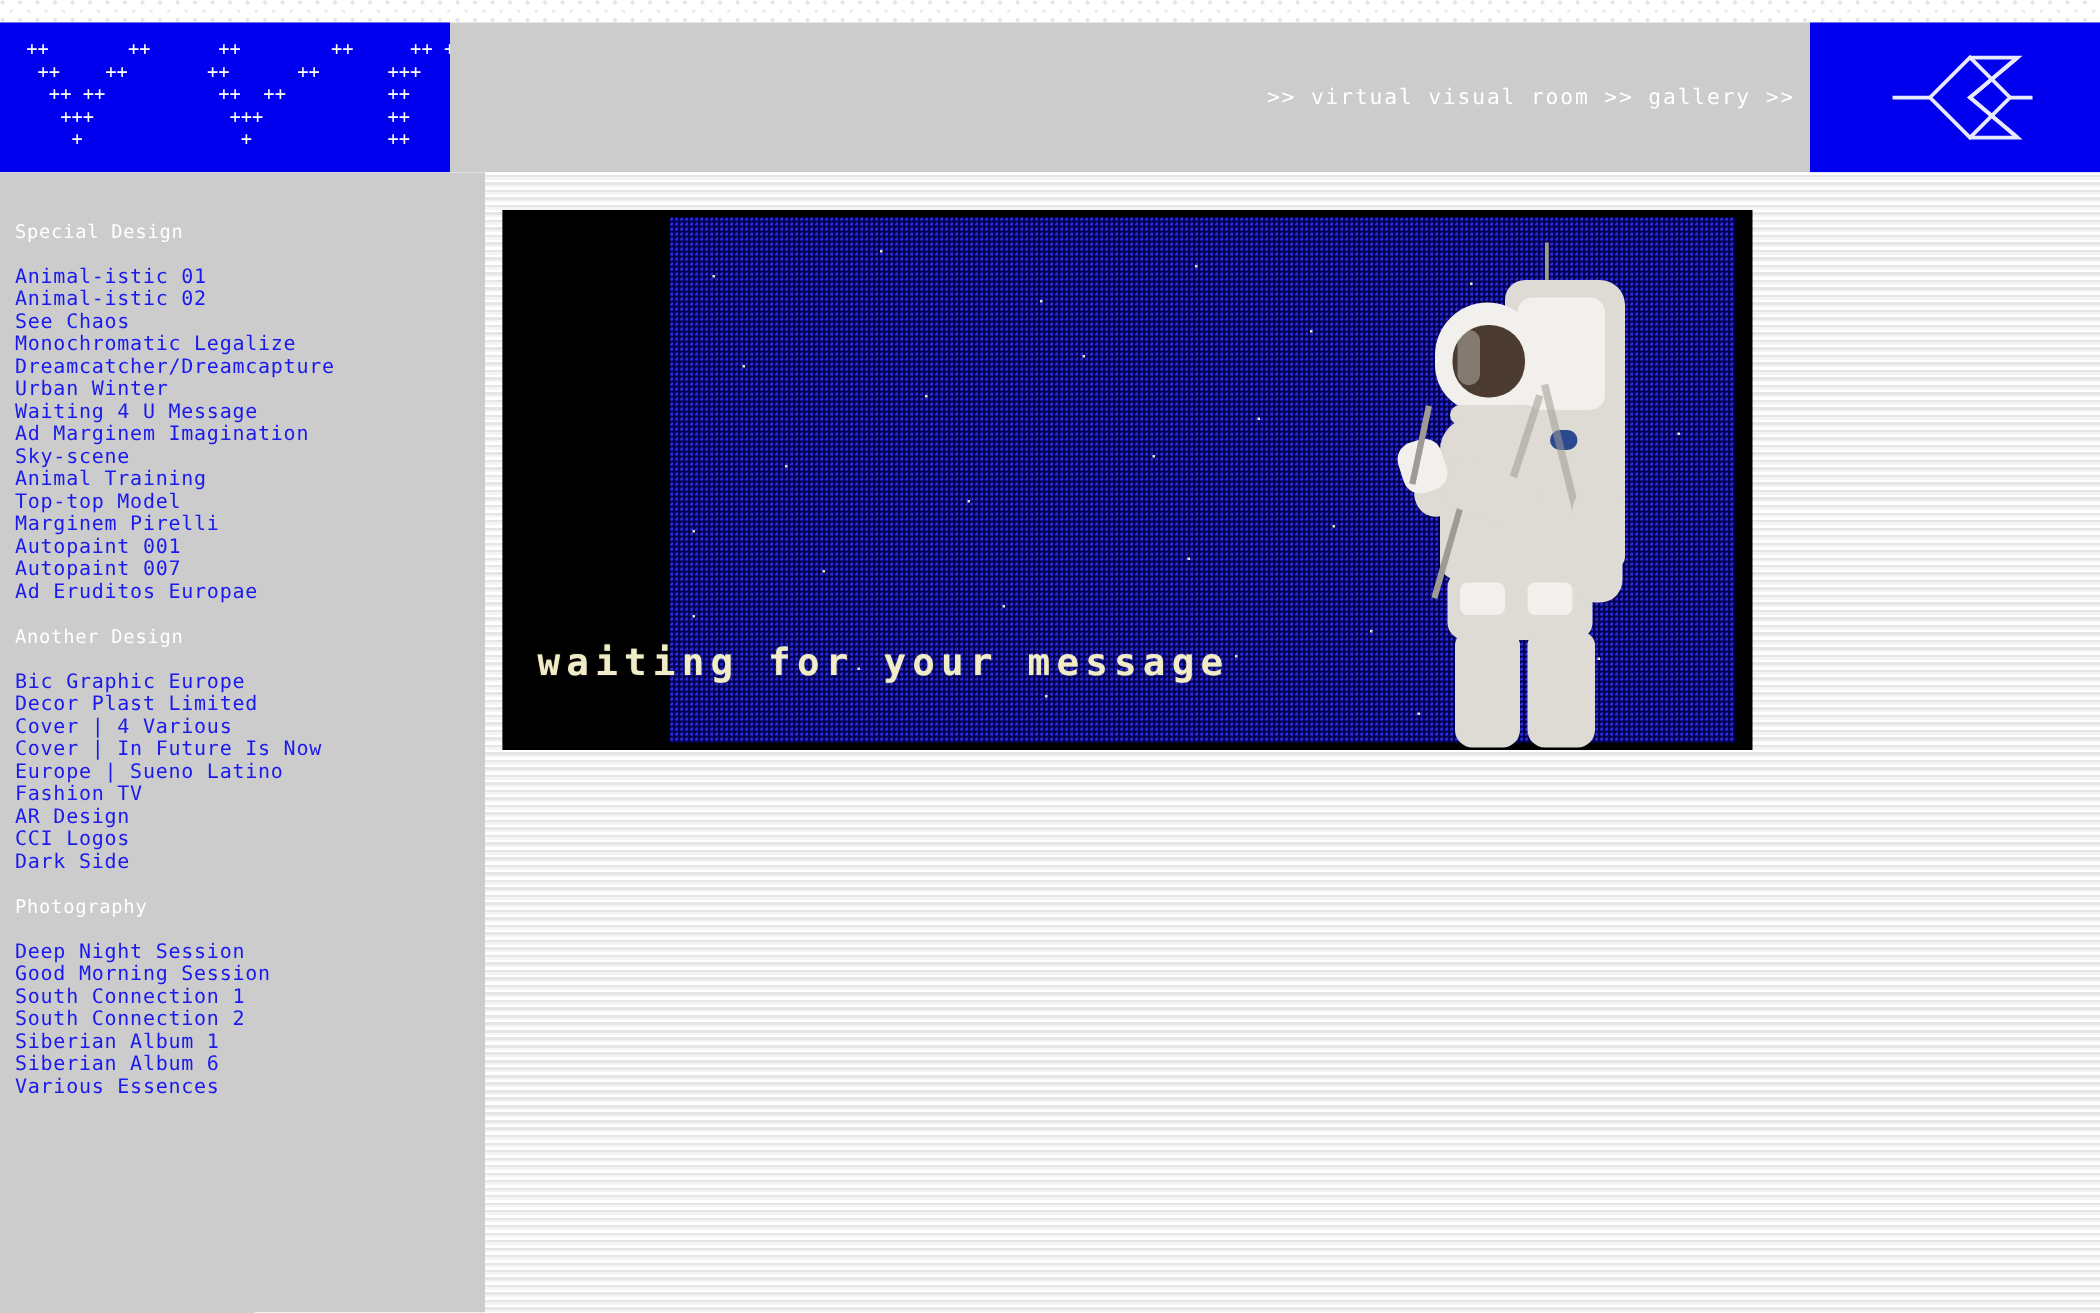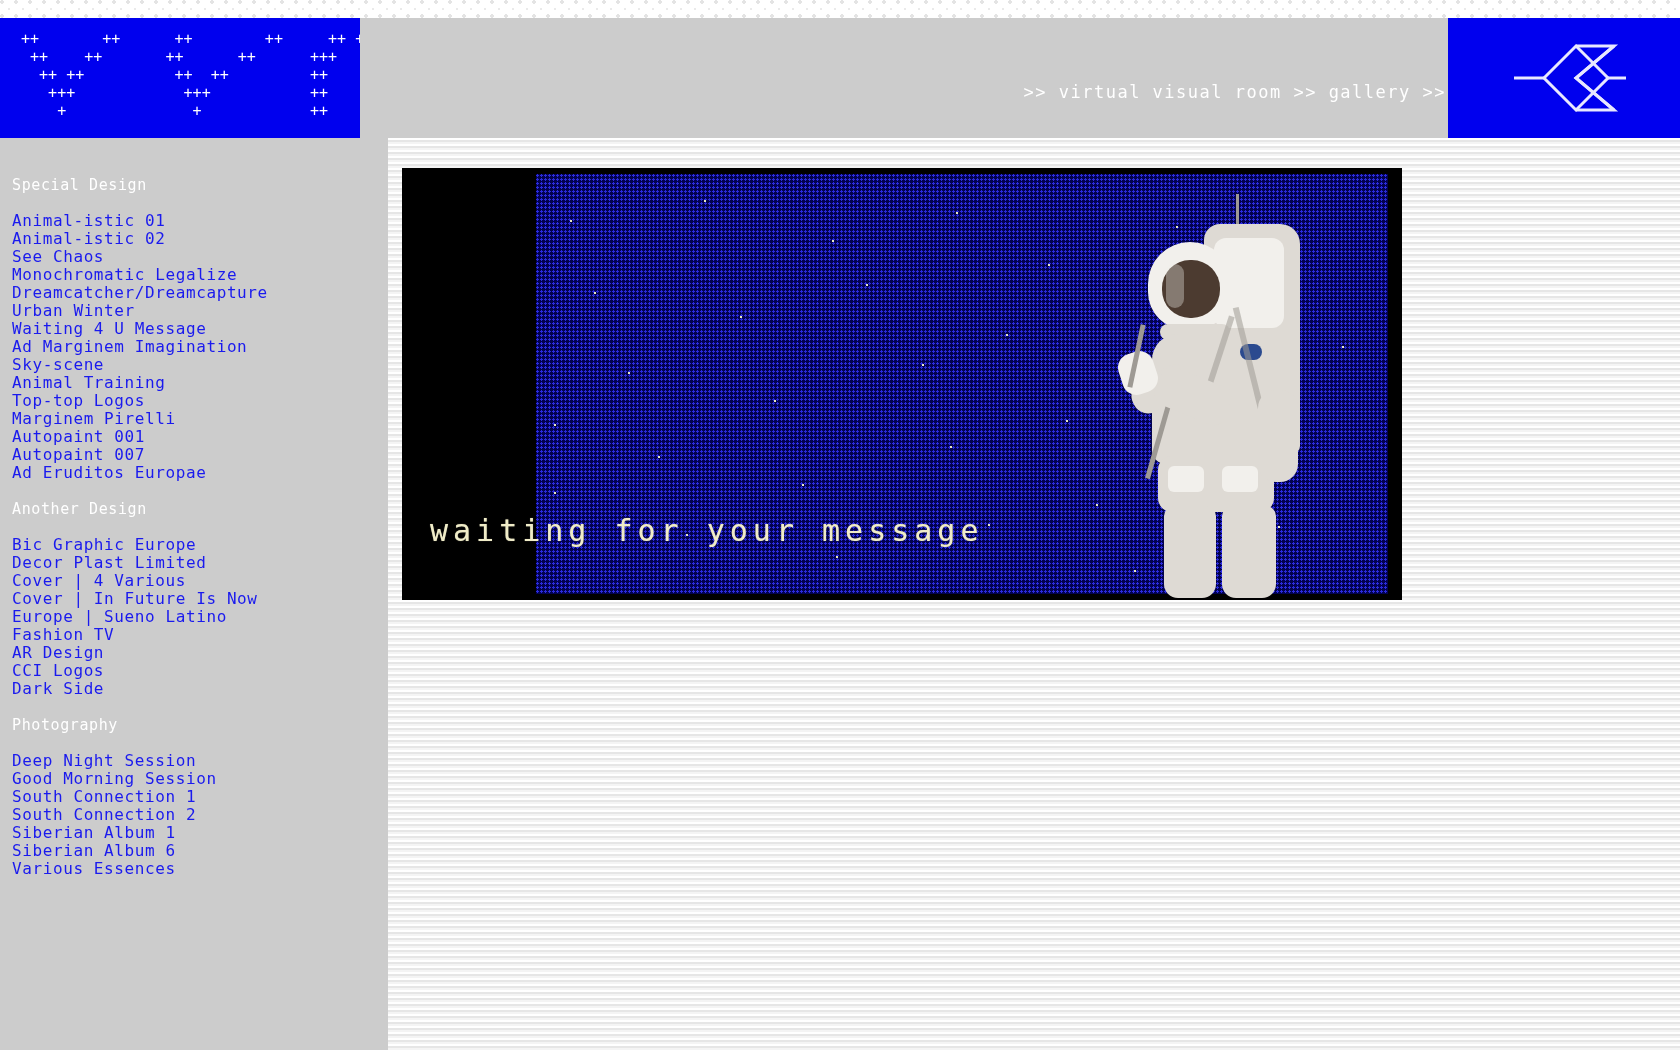">> virtual visual room >>" #breadcrumb { height: 148px -> 120px; padding-right: 2px -> 12px }
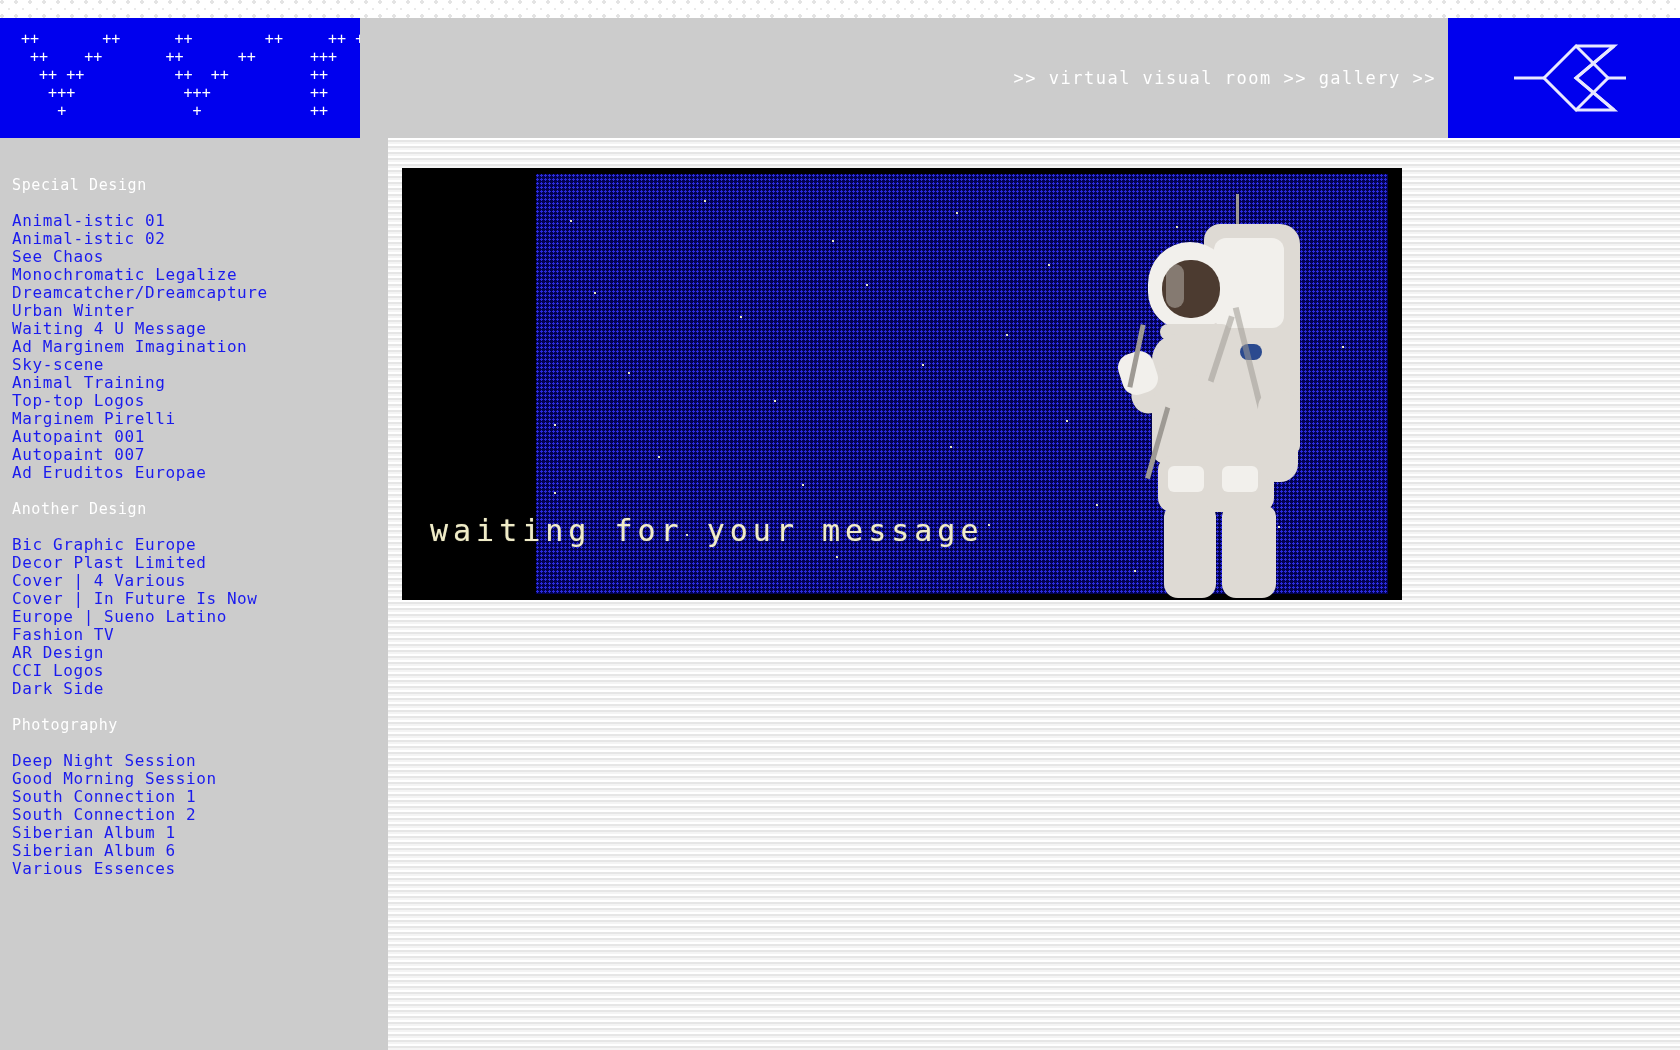"Top-top Logos" a.nav-link { text: Logos -> Model }
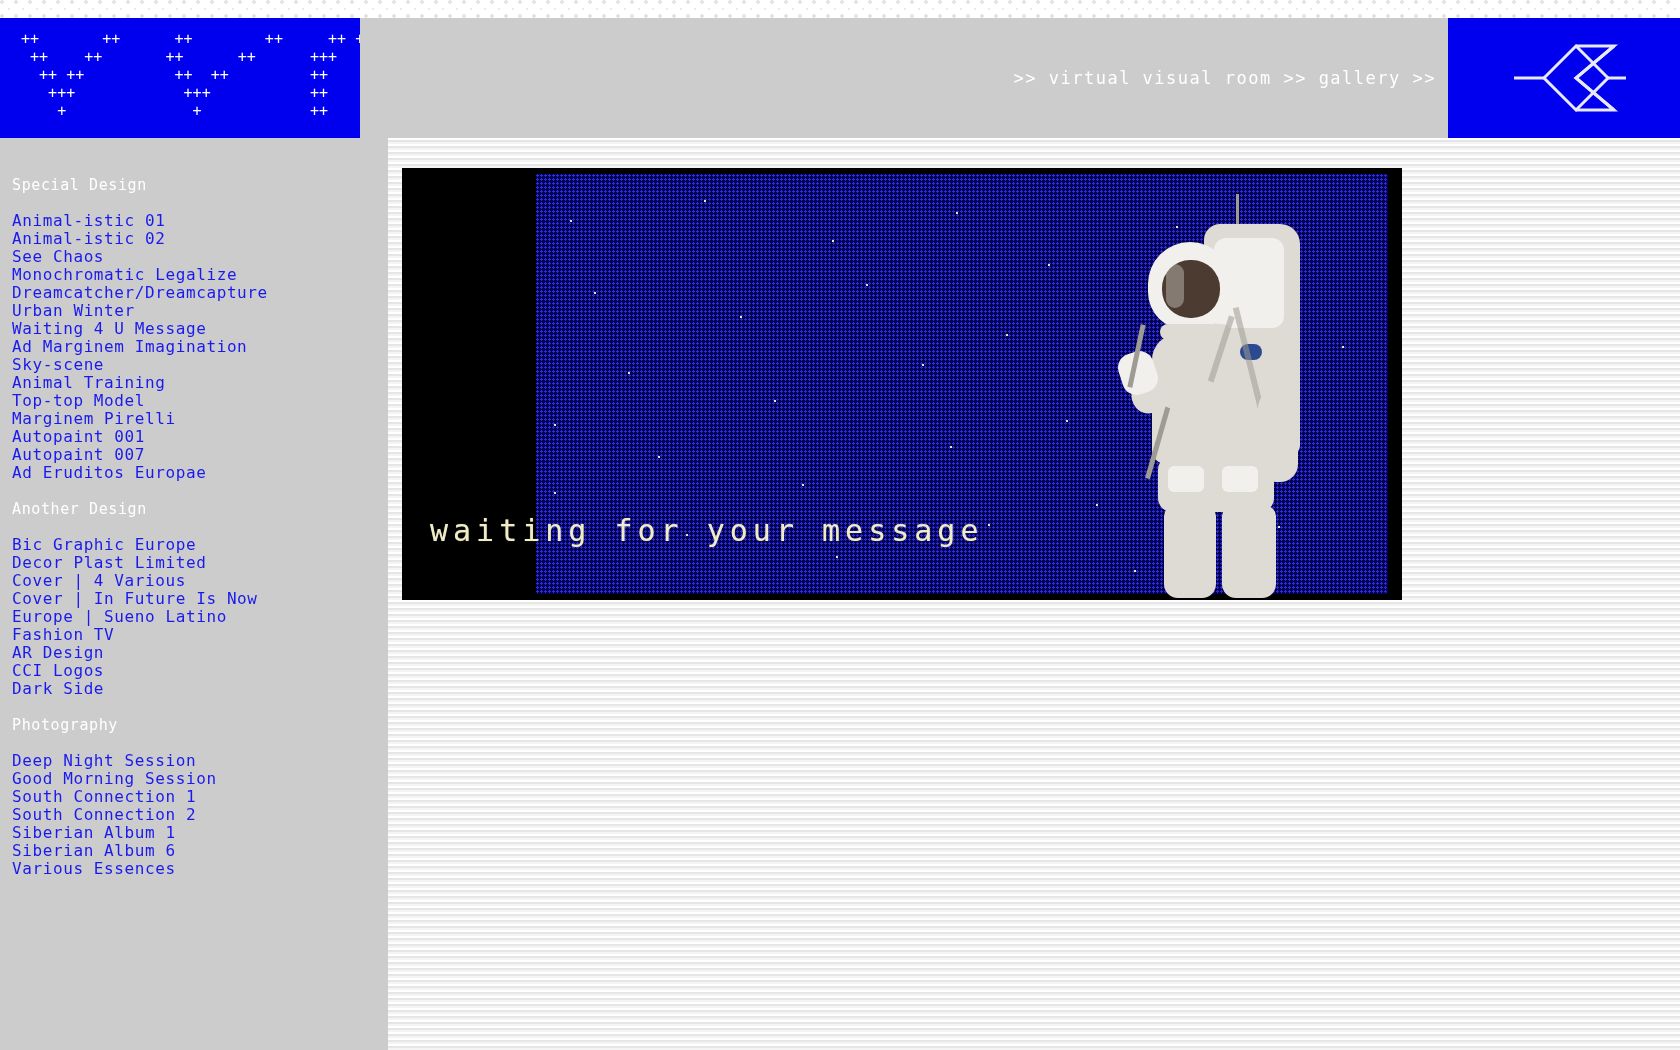"waiting for your message" #led-text { font-weight: normal -> bold }
